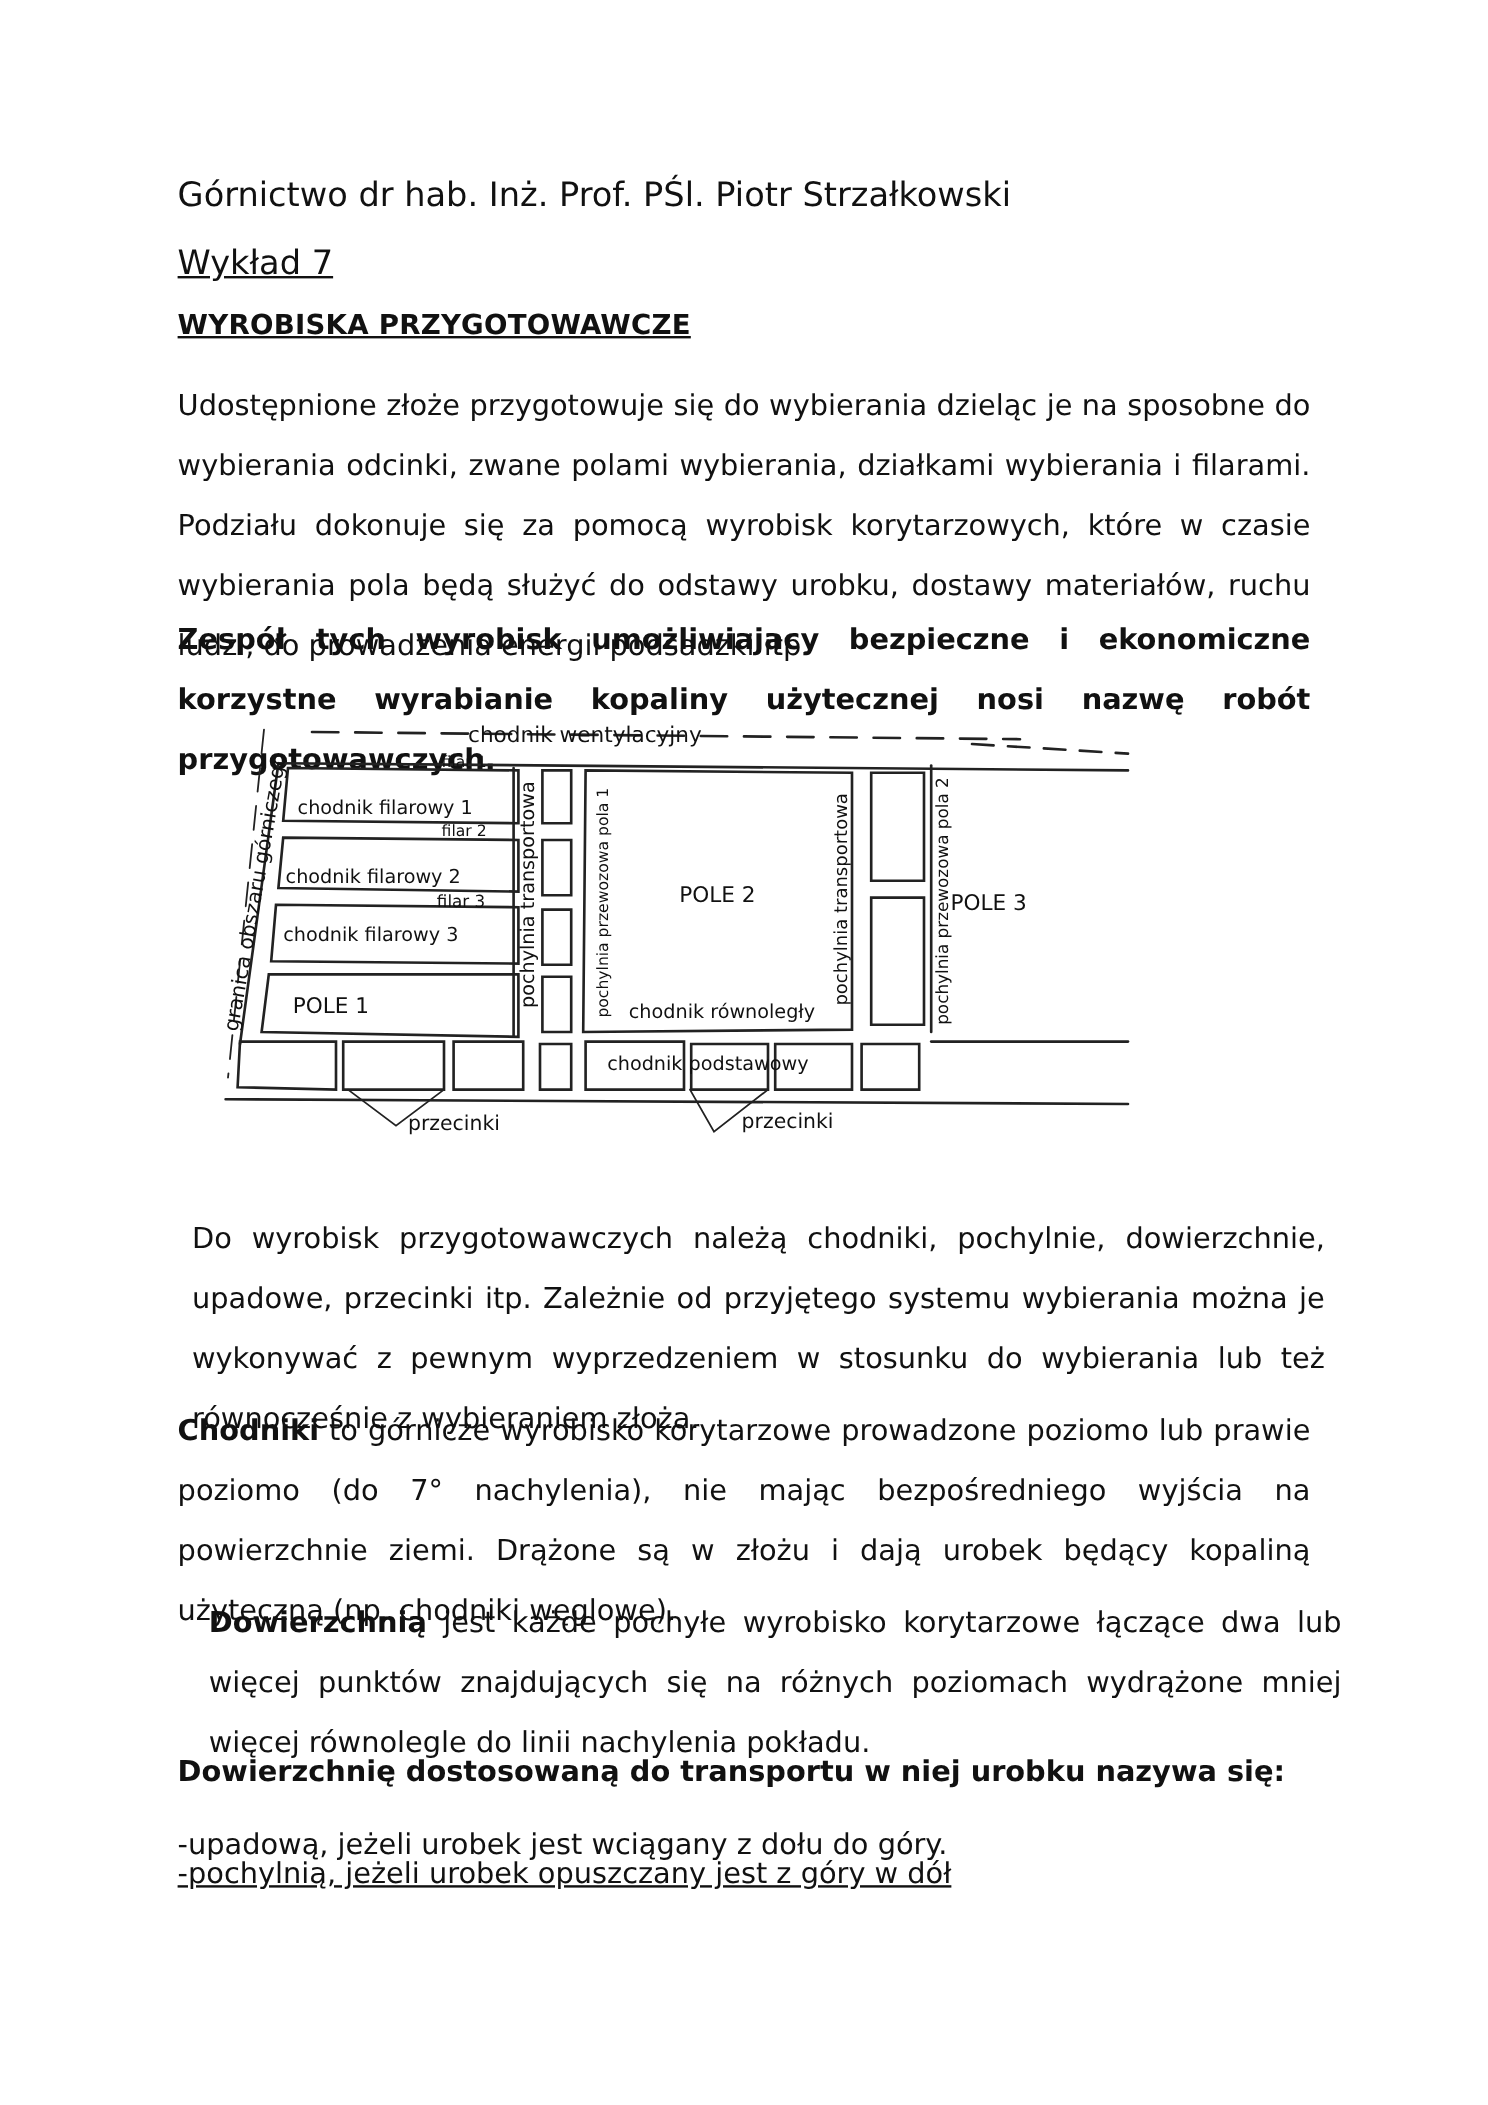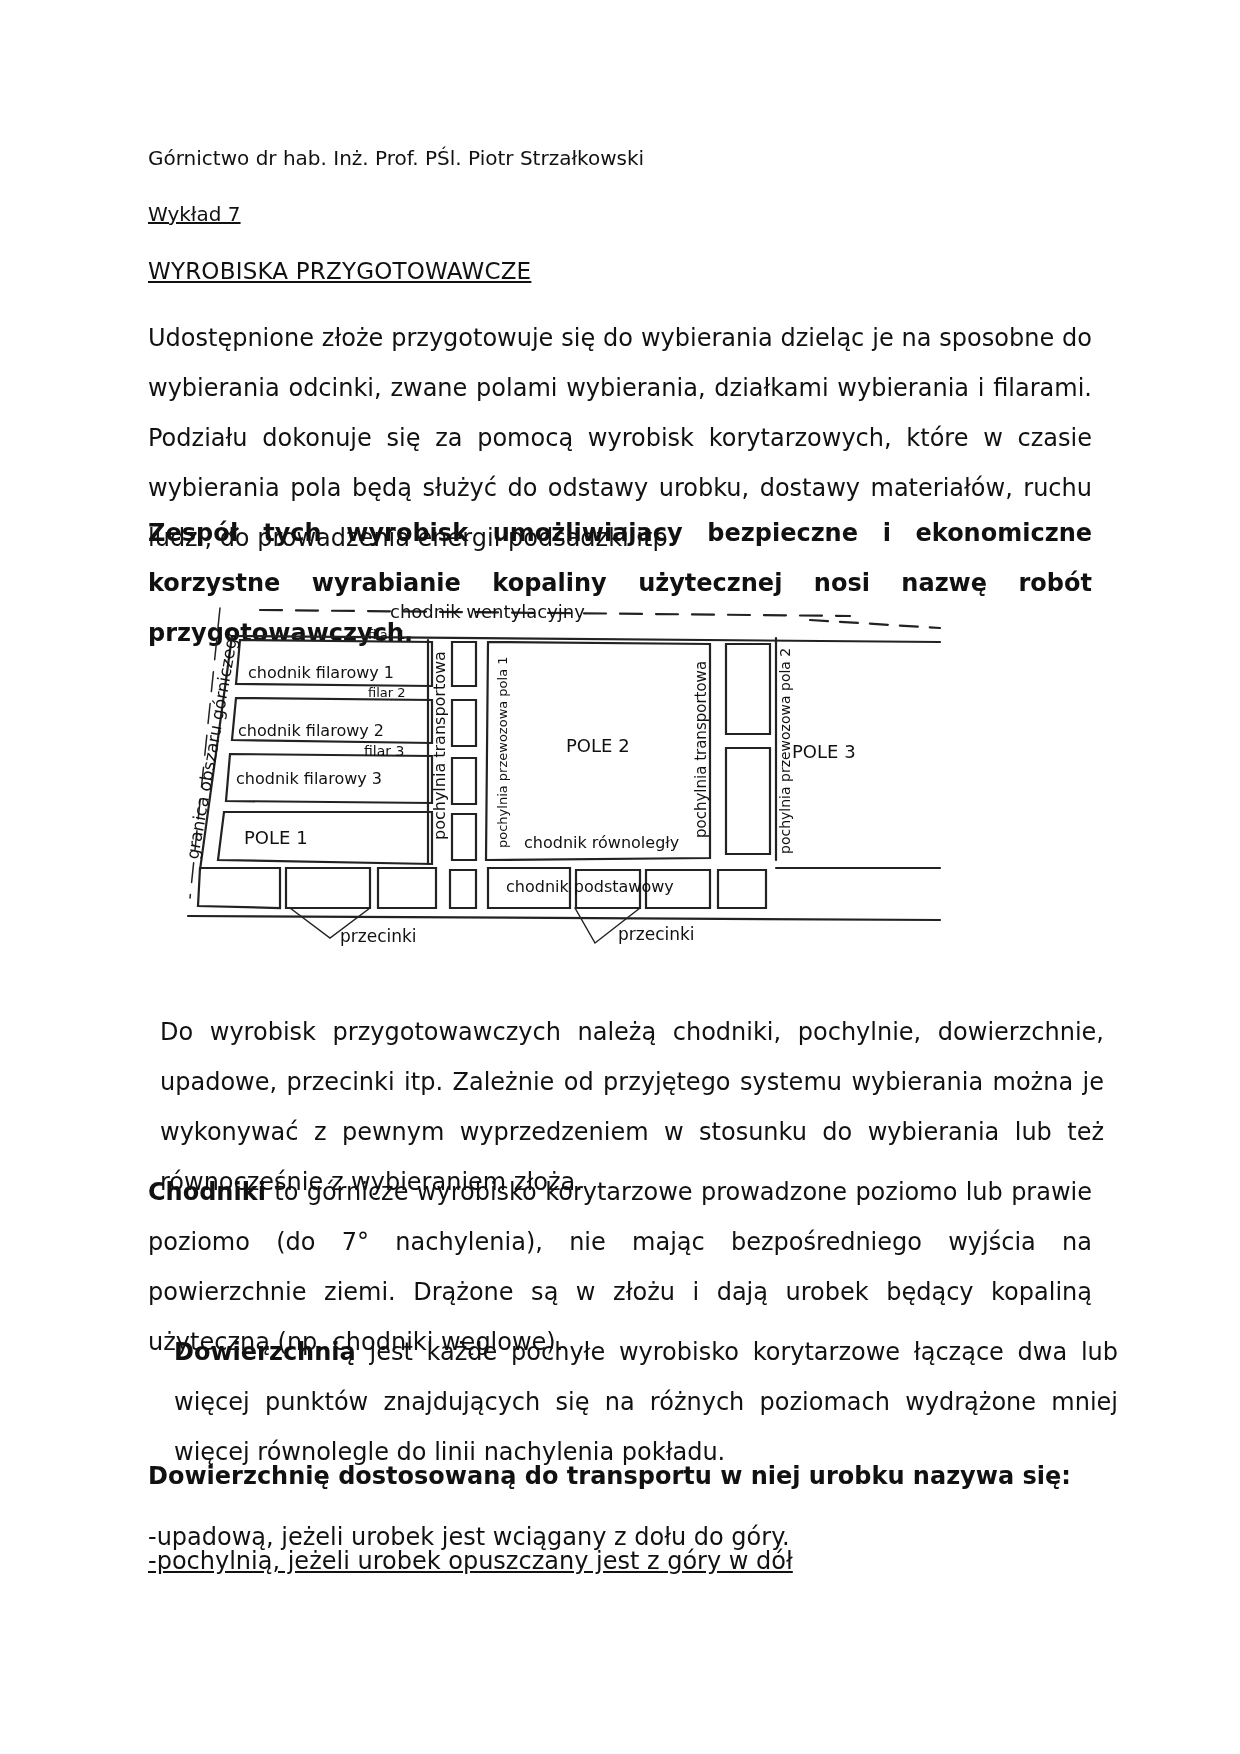"Górnictwo dr hab. Inż. Prof." .hdr { font-size: 20px -> 28px }
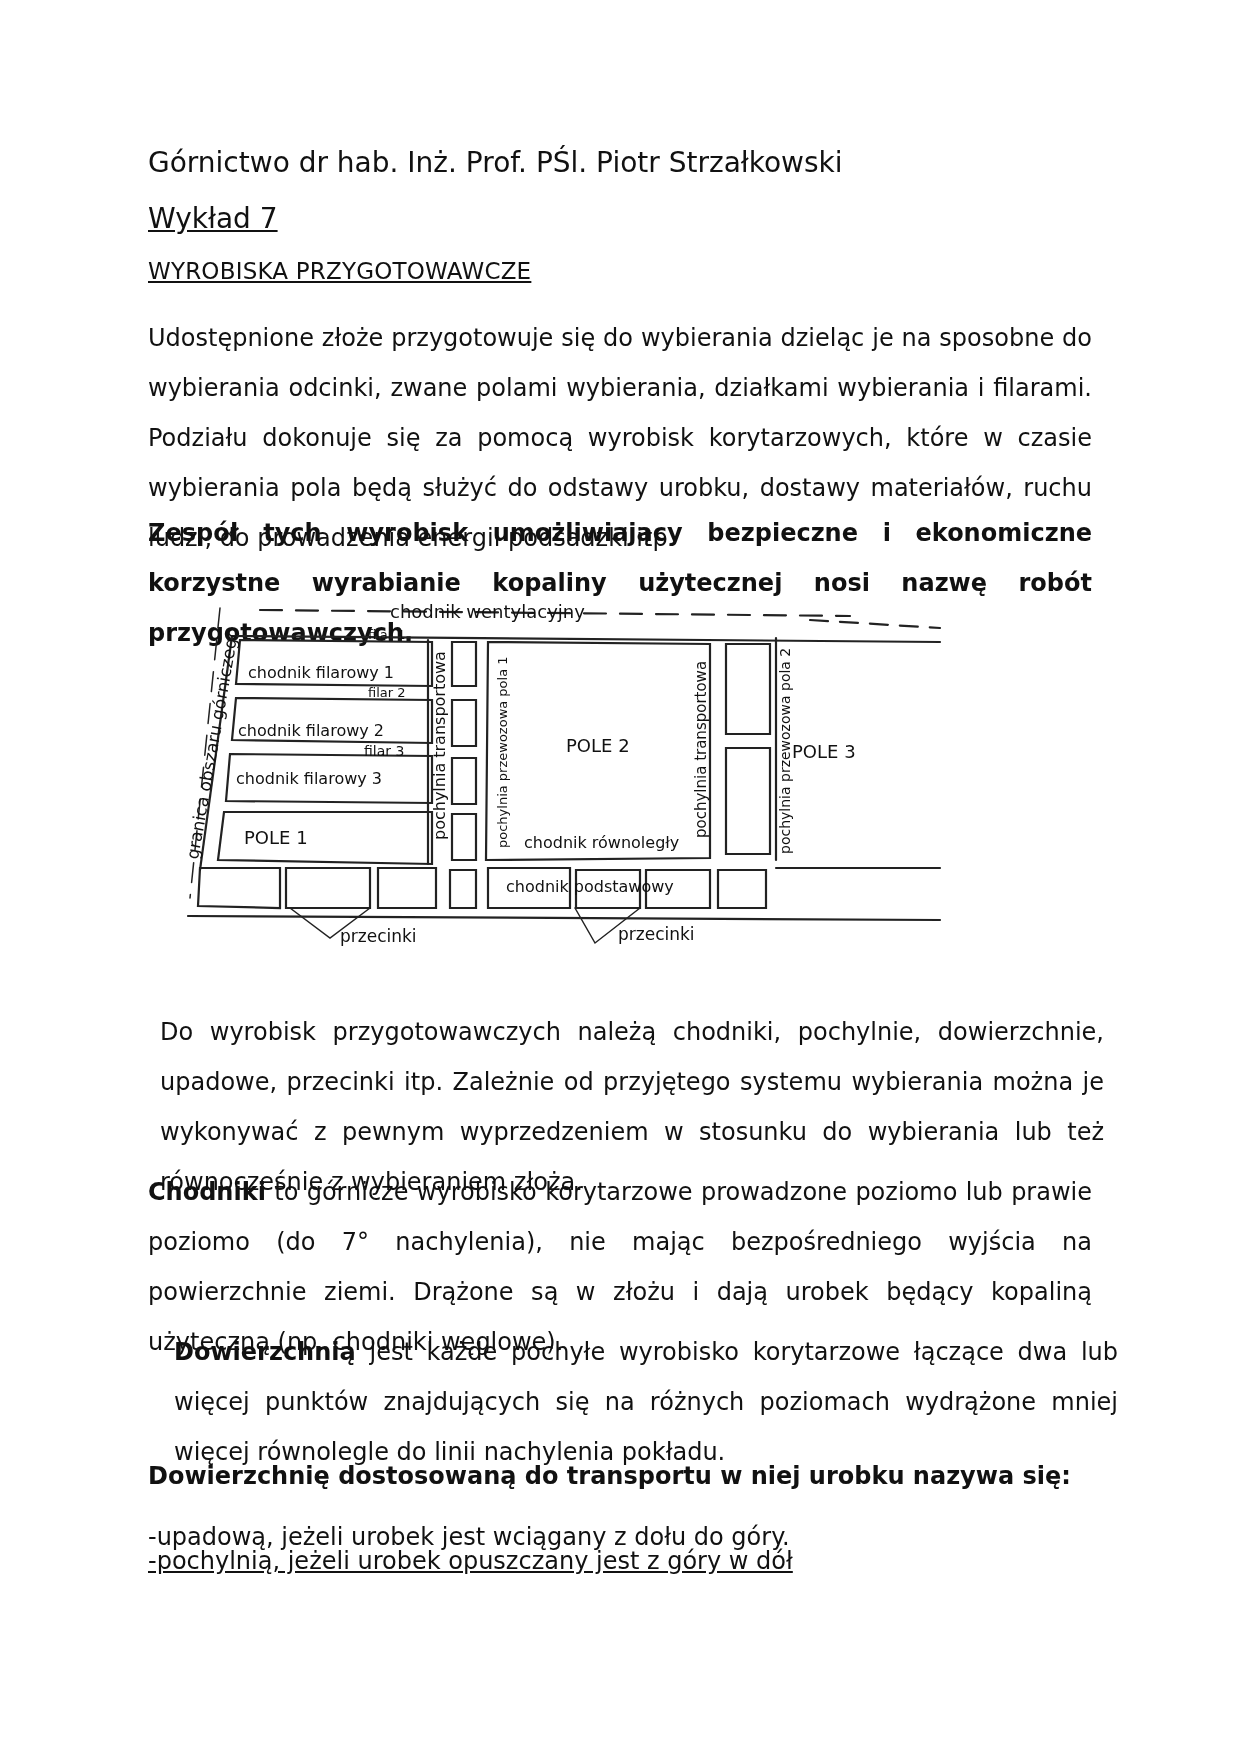"WYROBISKA PRZYGOTOWAWCZE" .title { font-weight: normal -> bold }
